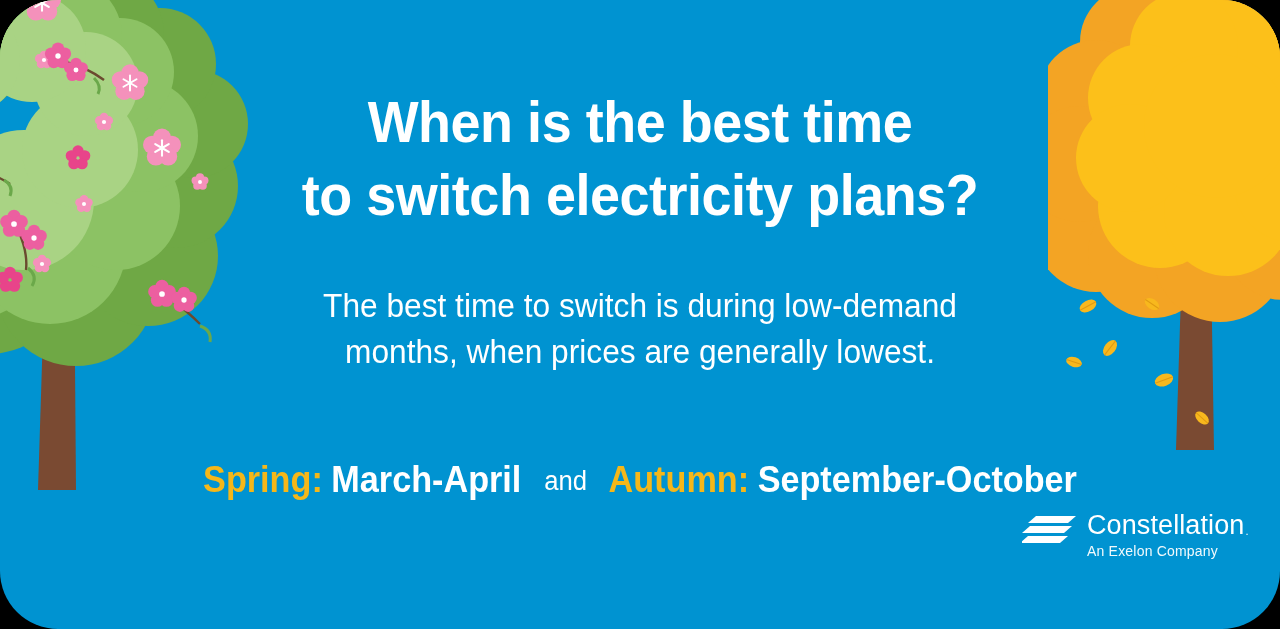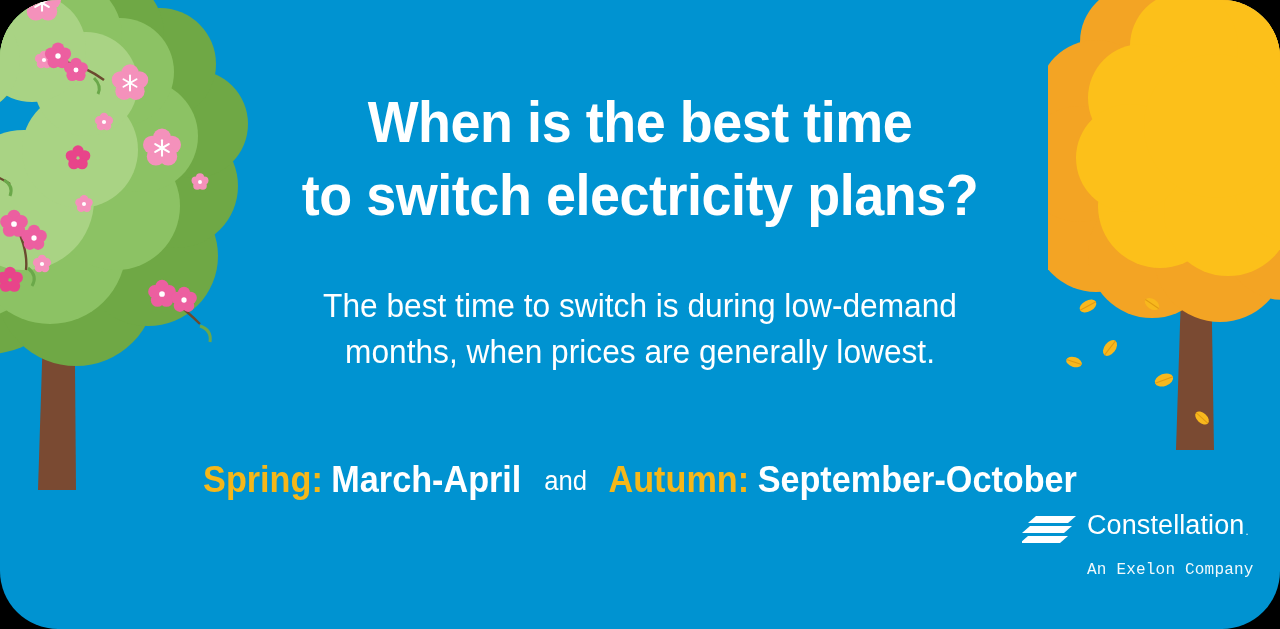"An Exelon Company" .logo-tagline { font-family: Liberation Mono, monospace -> Liberation Sans, sans-serif; font-size: 16px -> 14px; margin-top: 23px -> 5px }
